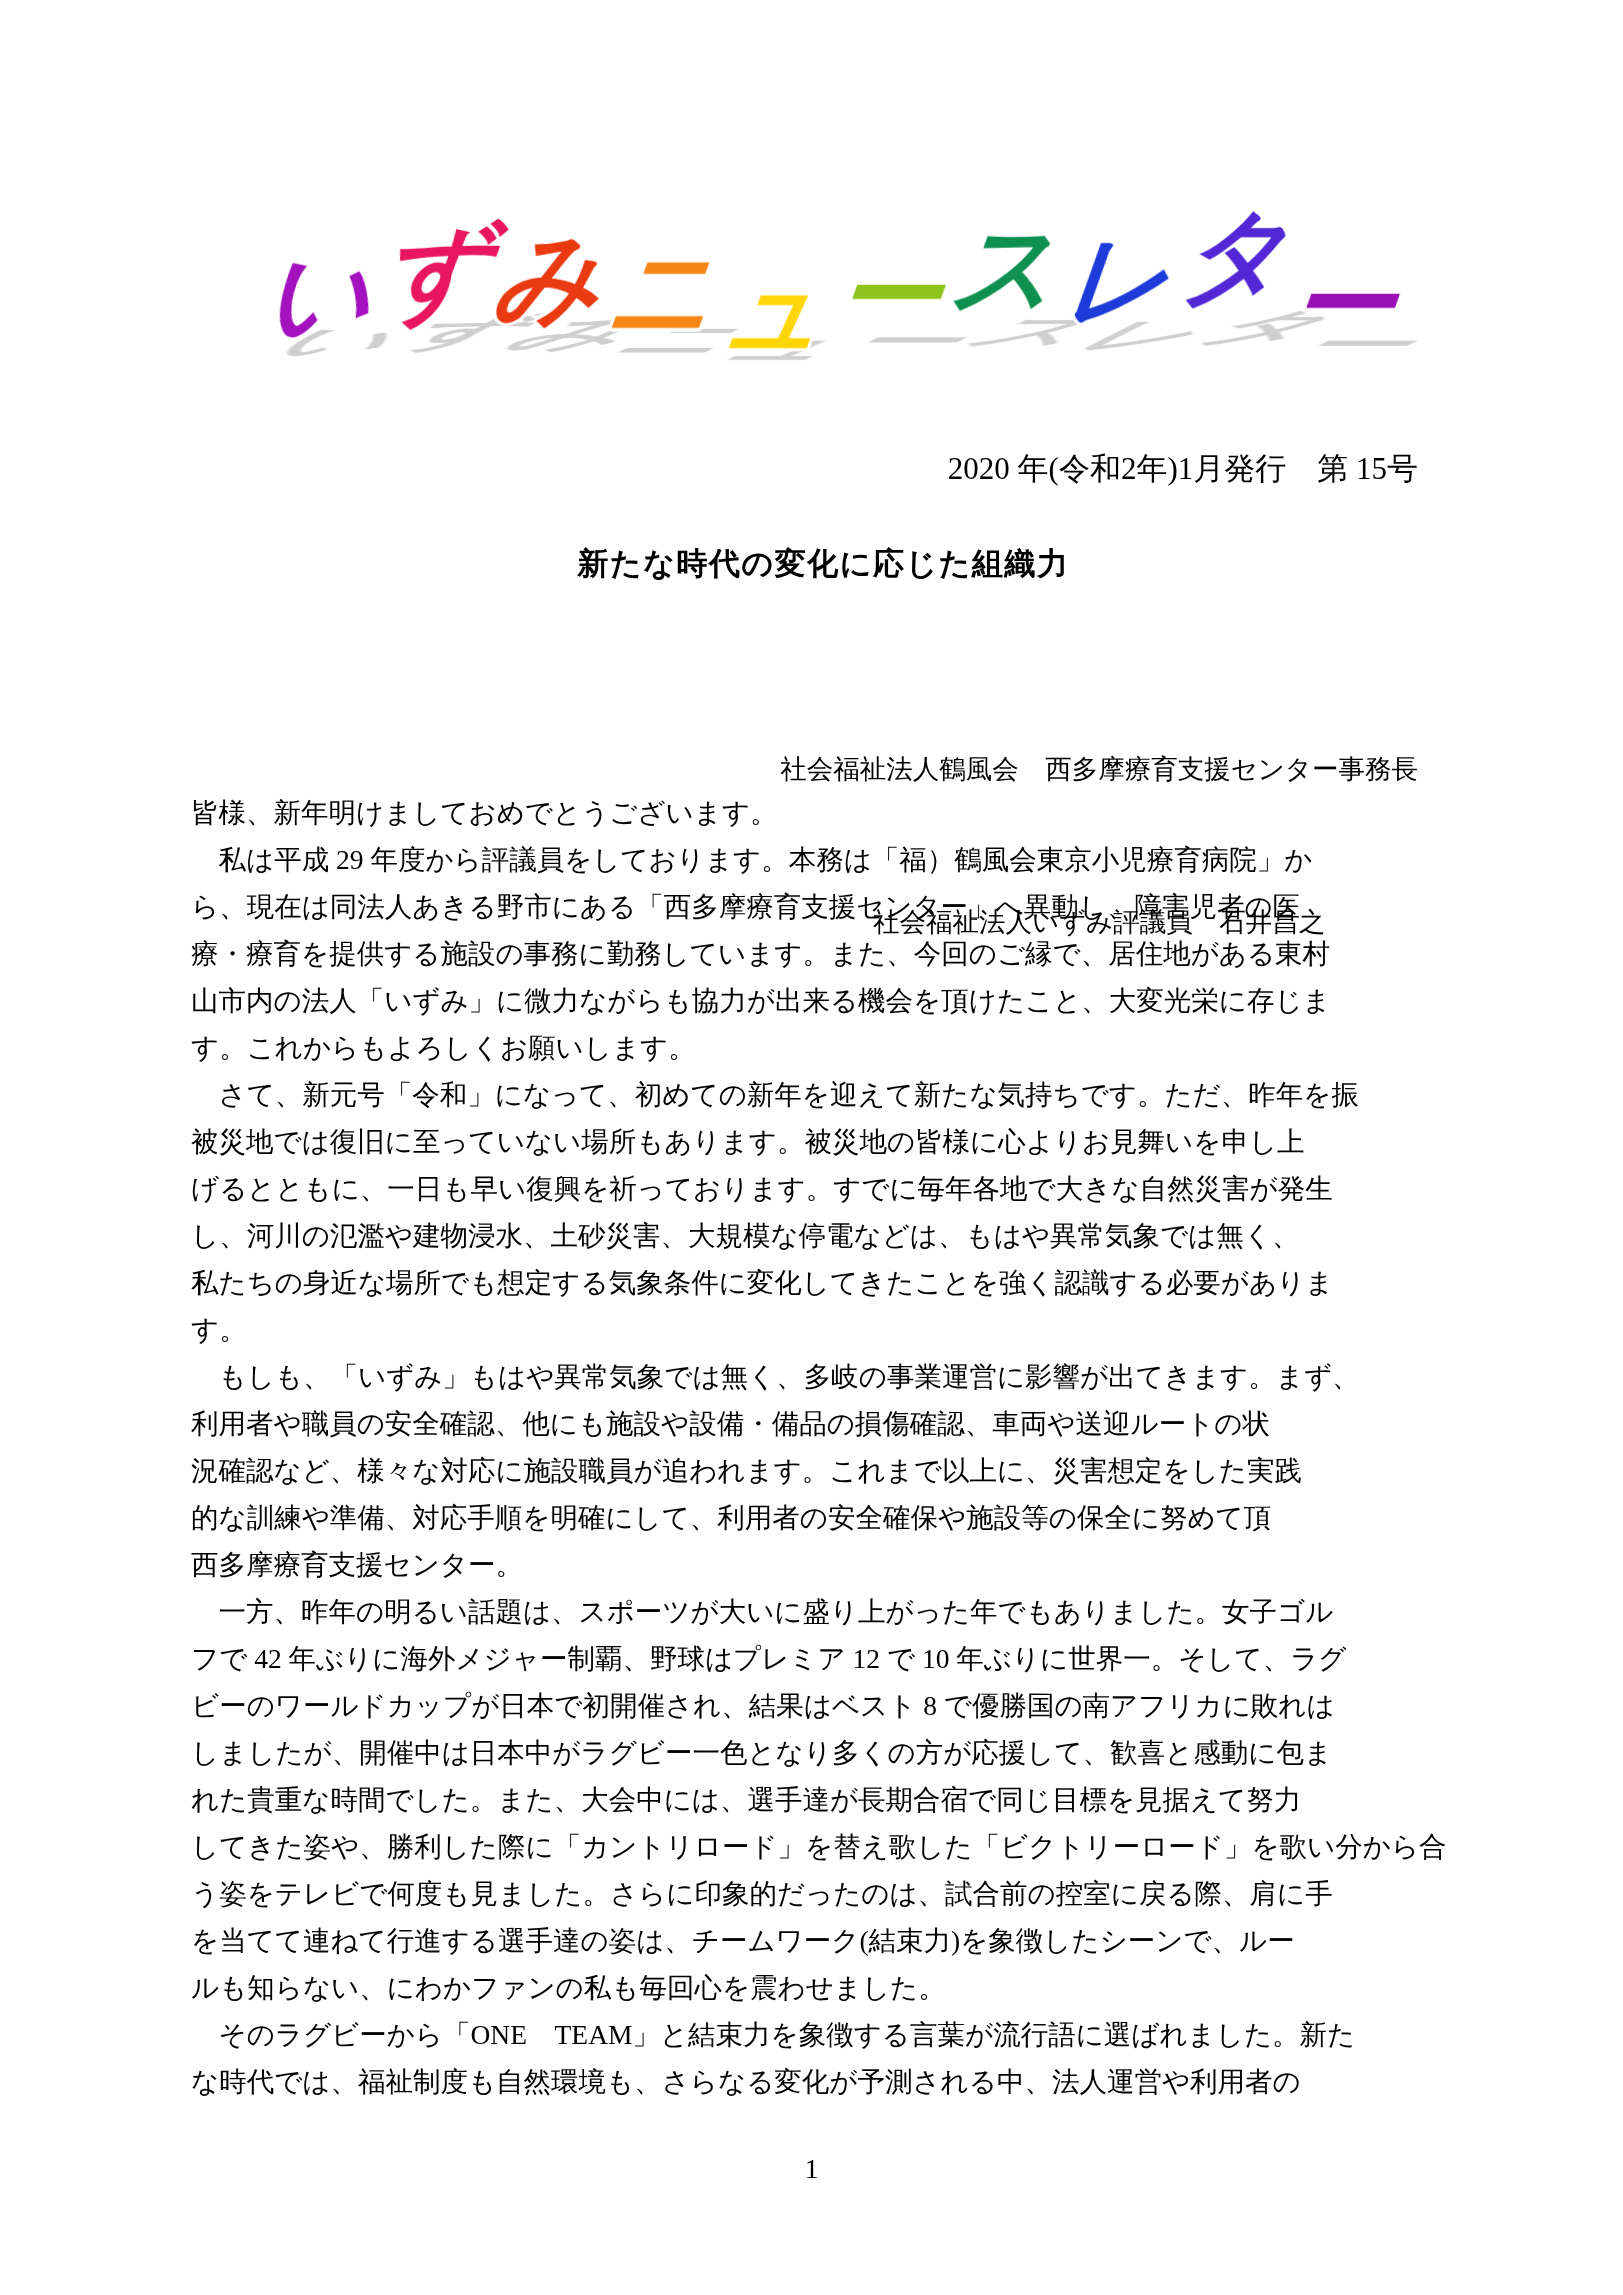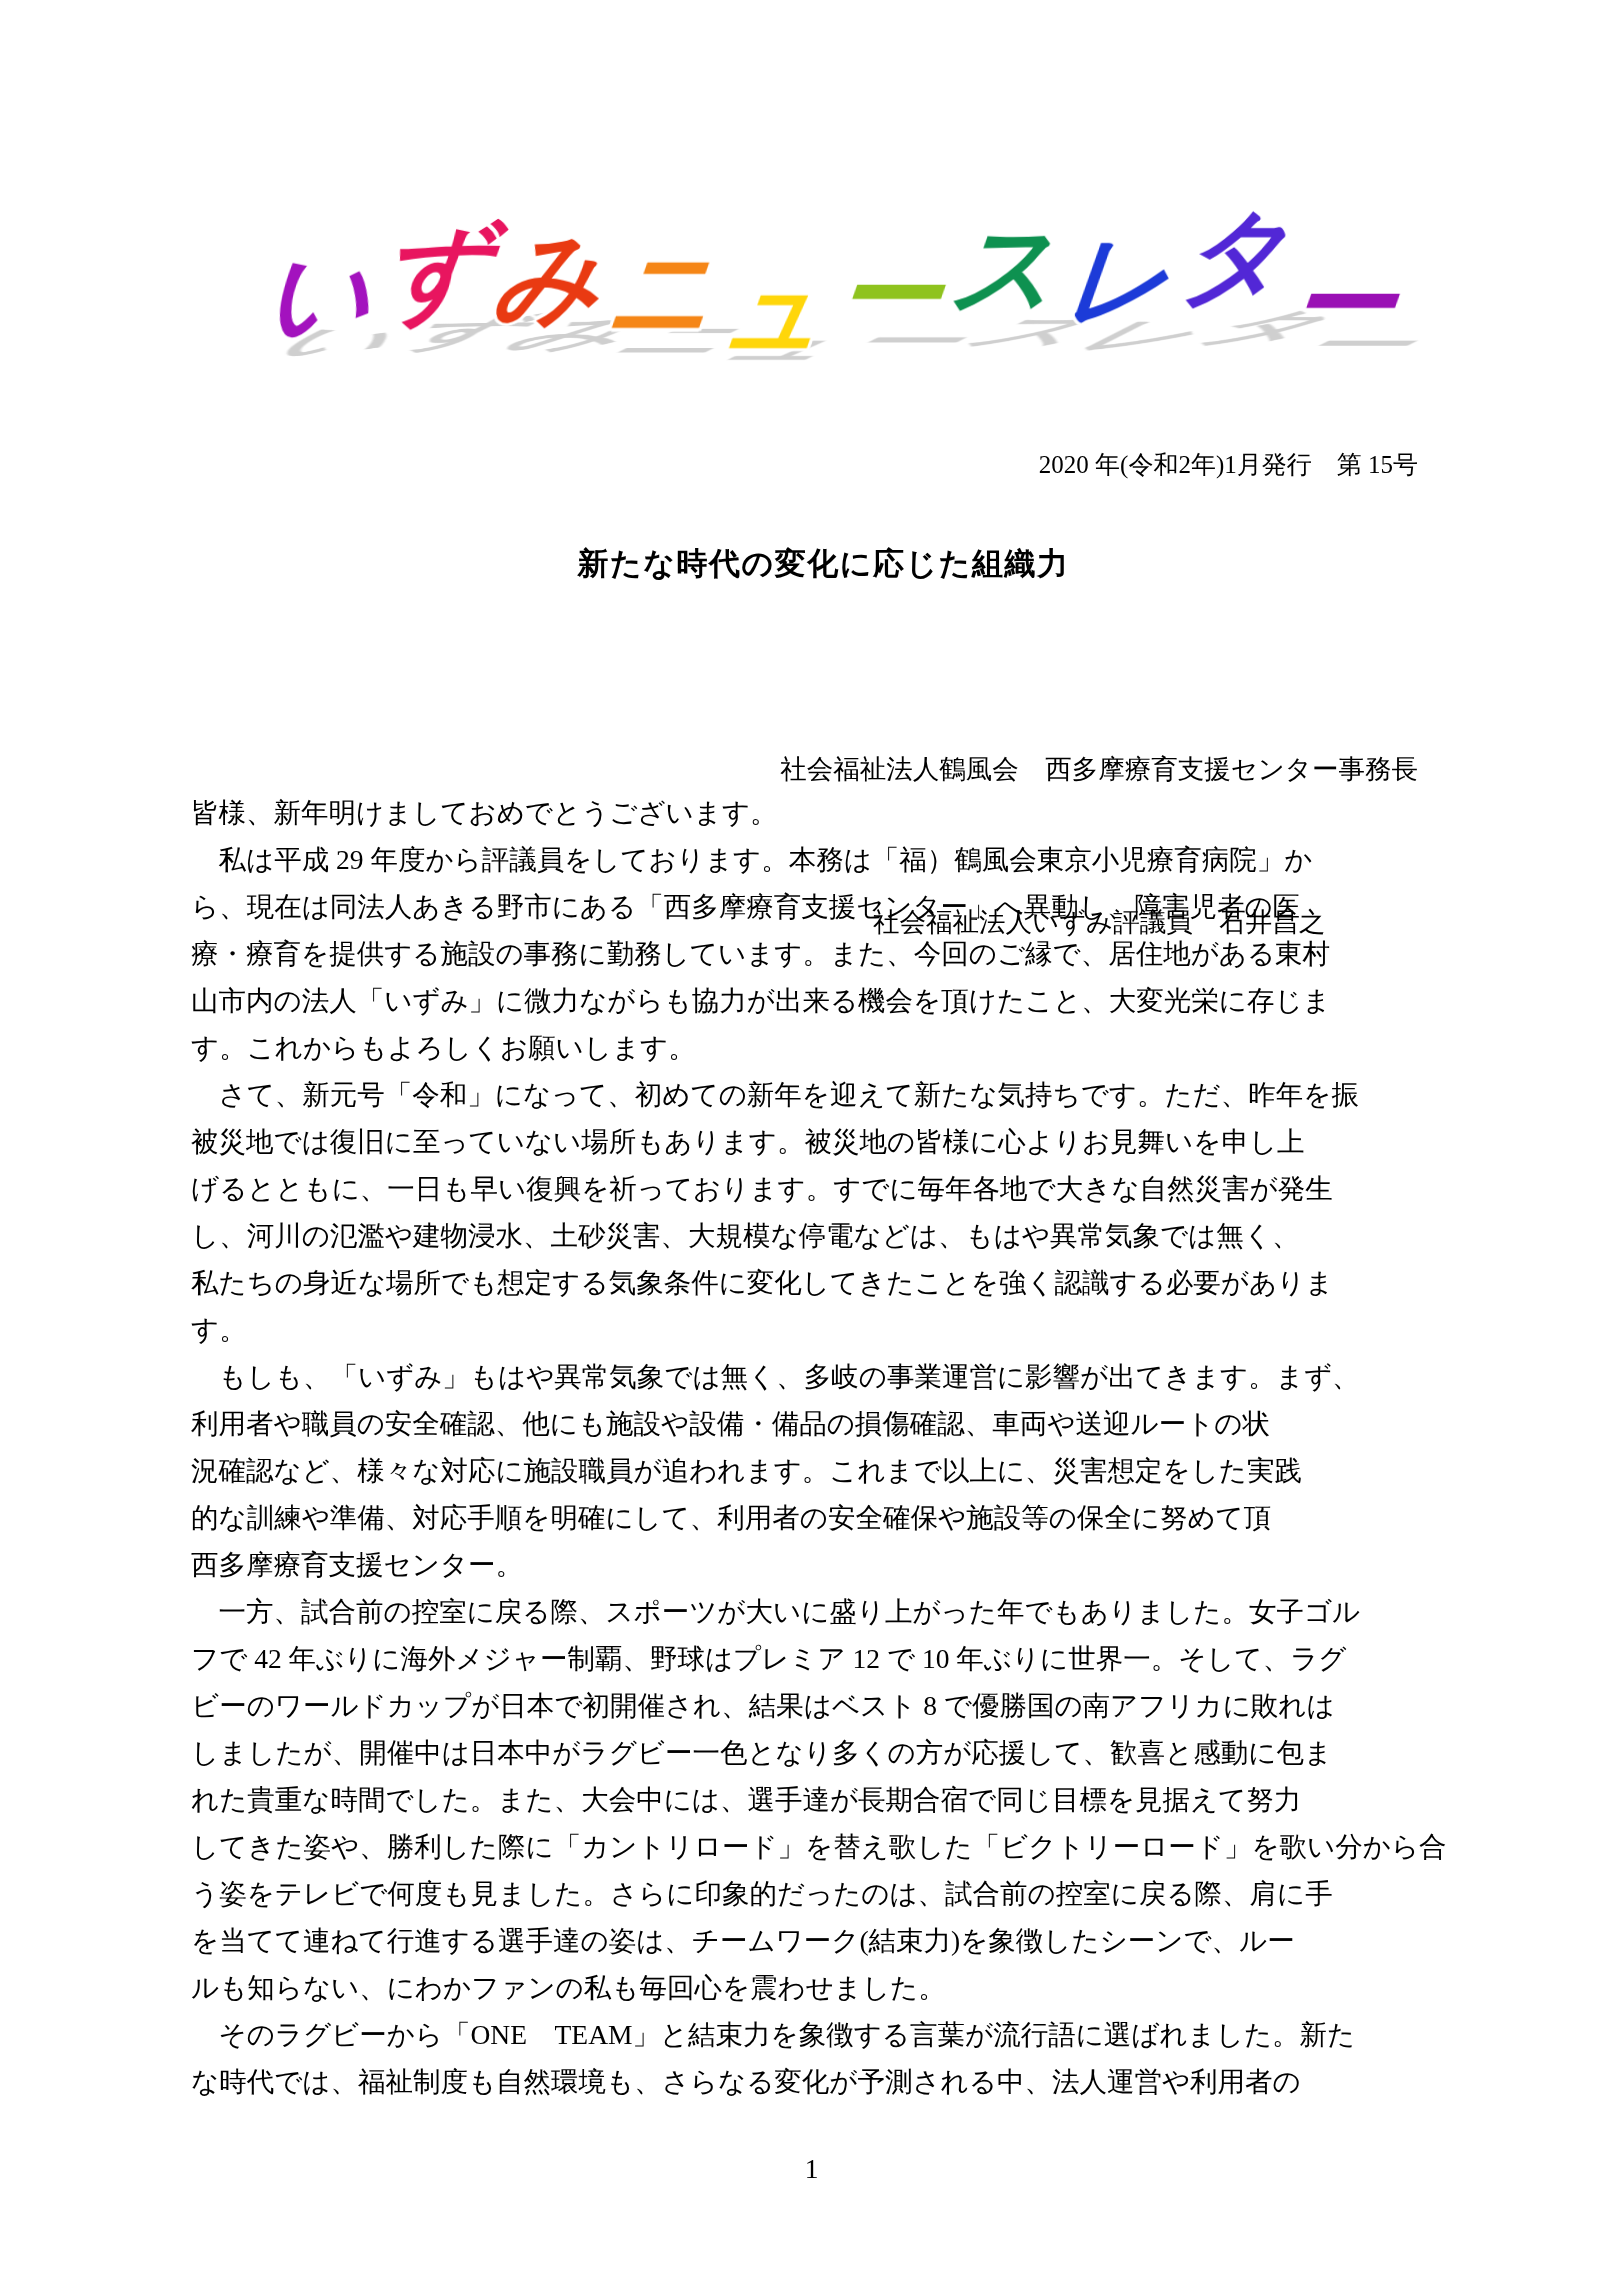"2020 年(令和2年)1月発行 第 15号" .issue-line { font-size: 25px -> 31px }
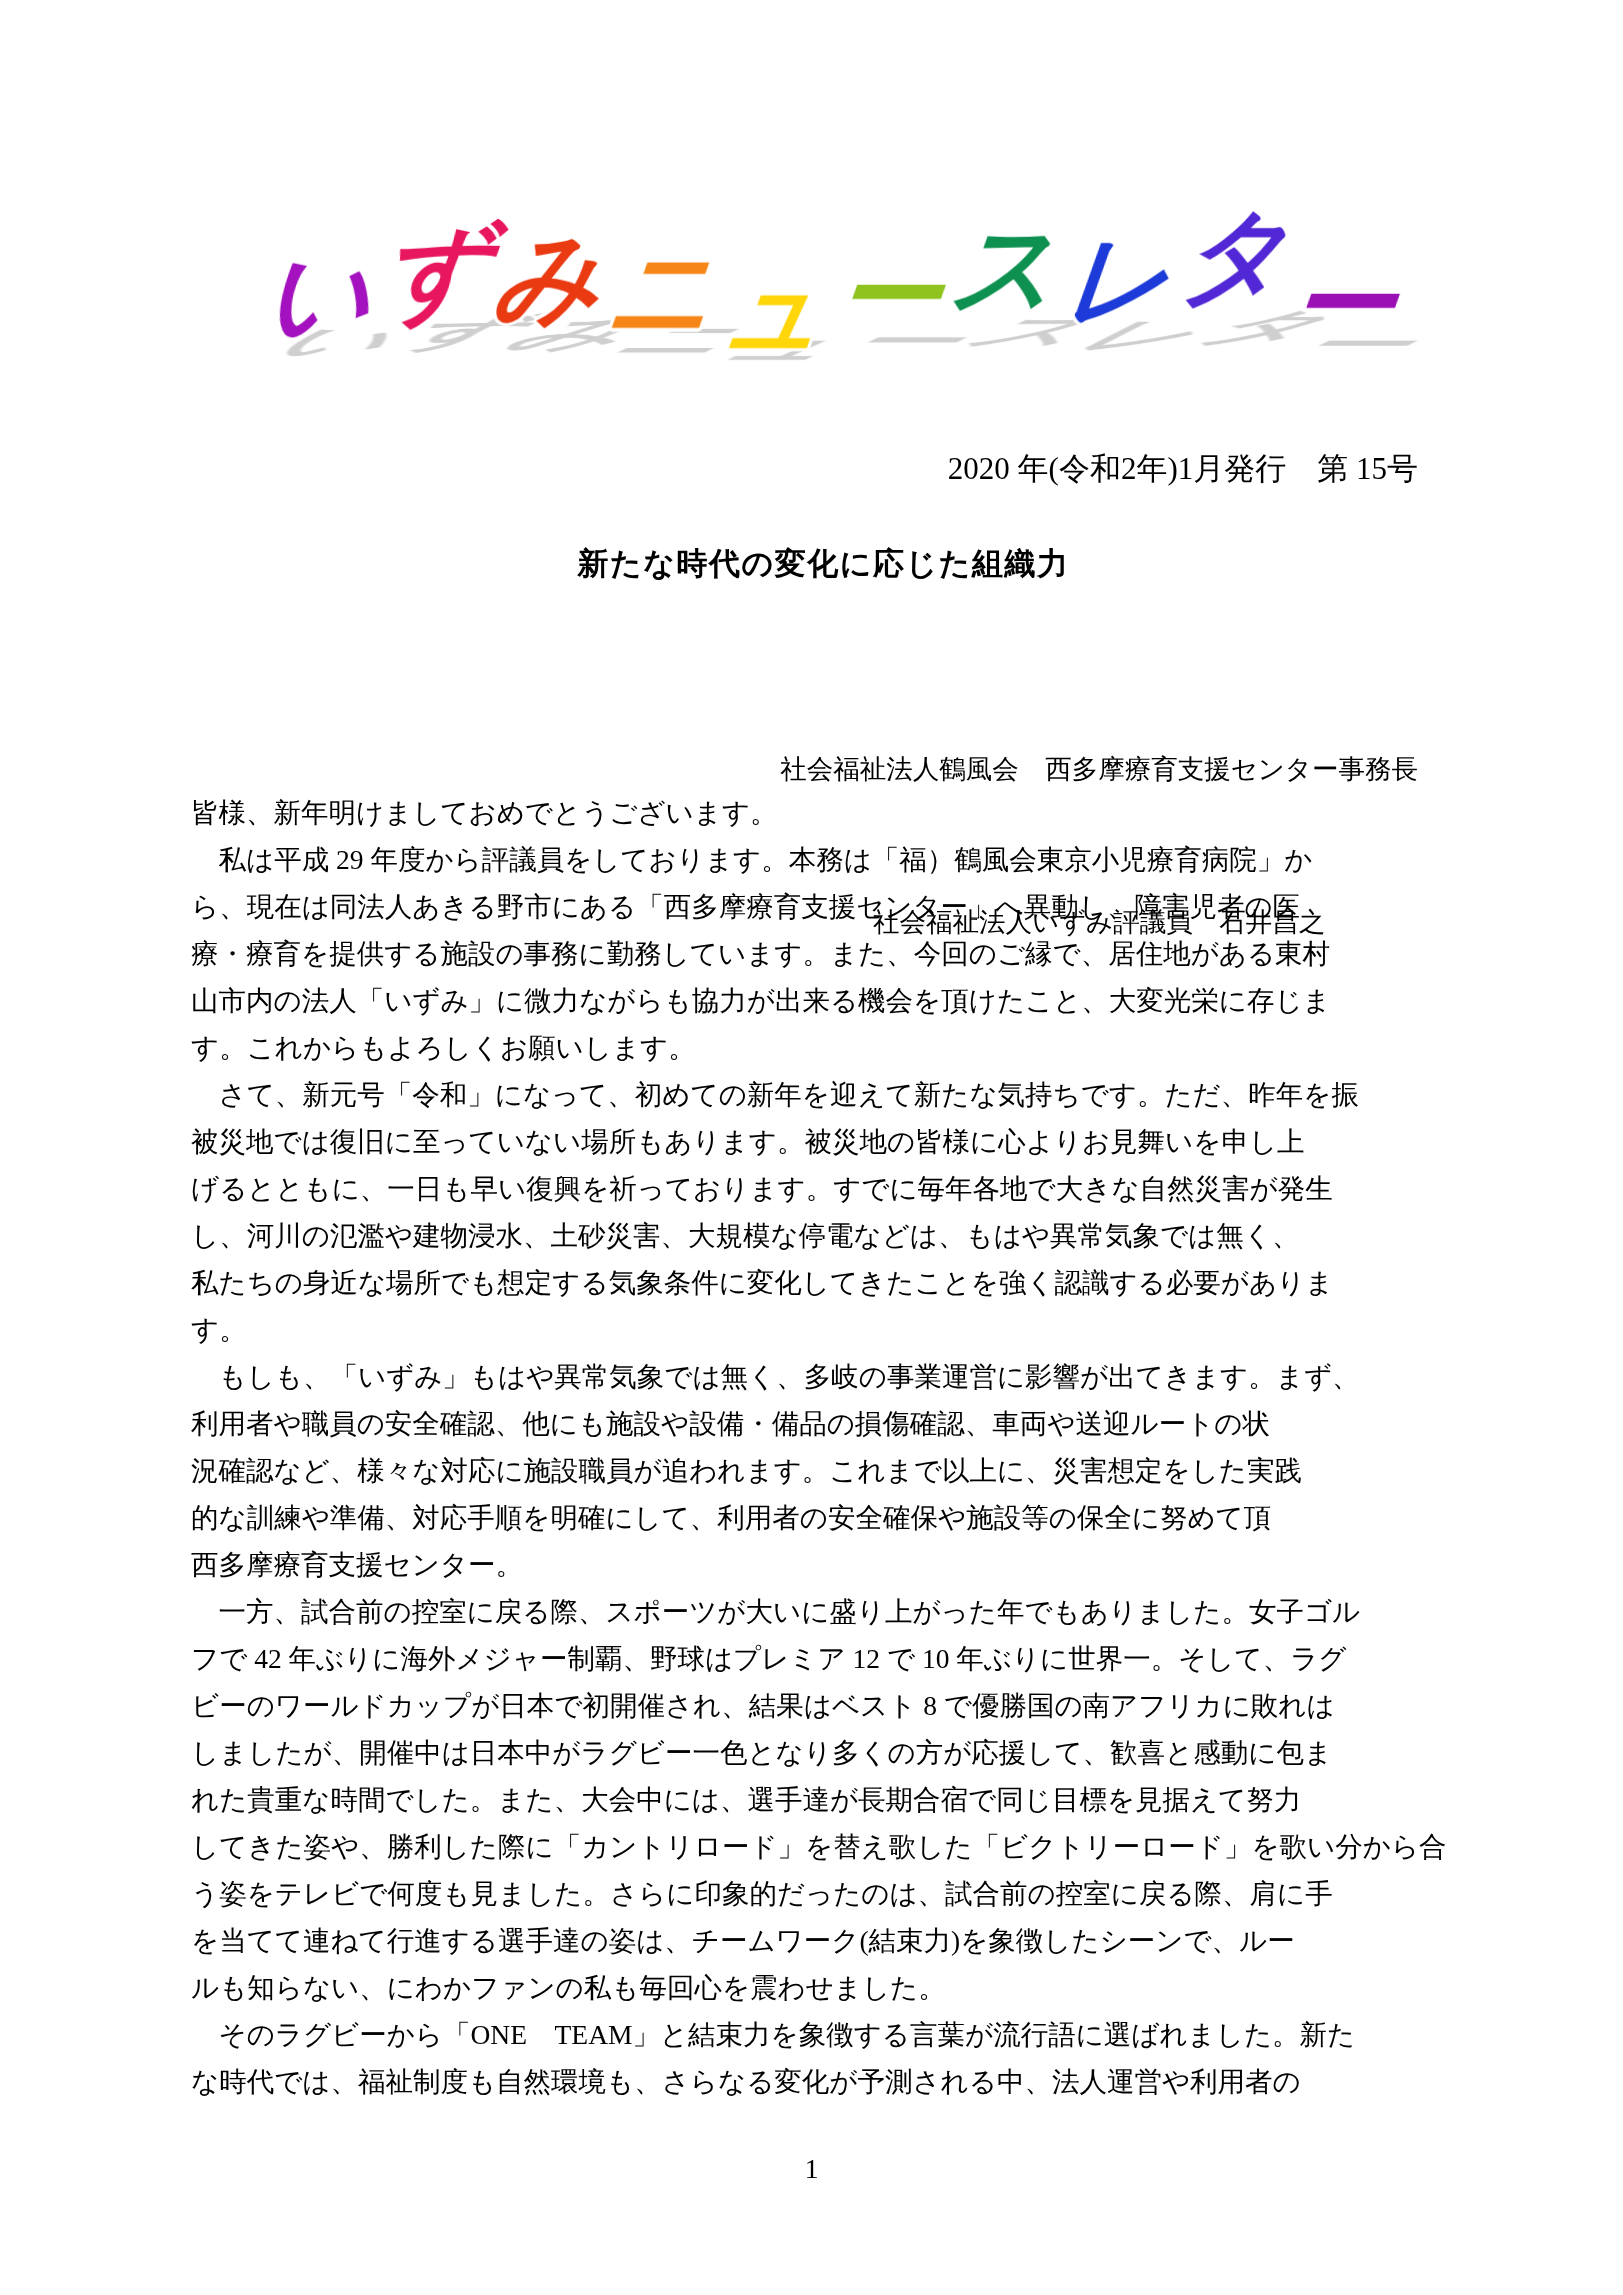"一方、試合前の控室に戻る際、スポーツが大いに盛り上がった年でもありました。女子ゴ" div.body-line { text: 試合前の控室に戻る際 -> 昨年の明るい話題は }
